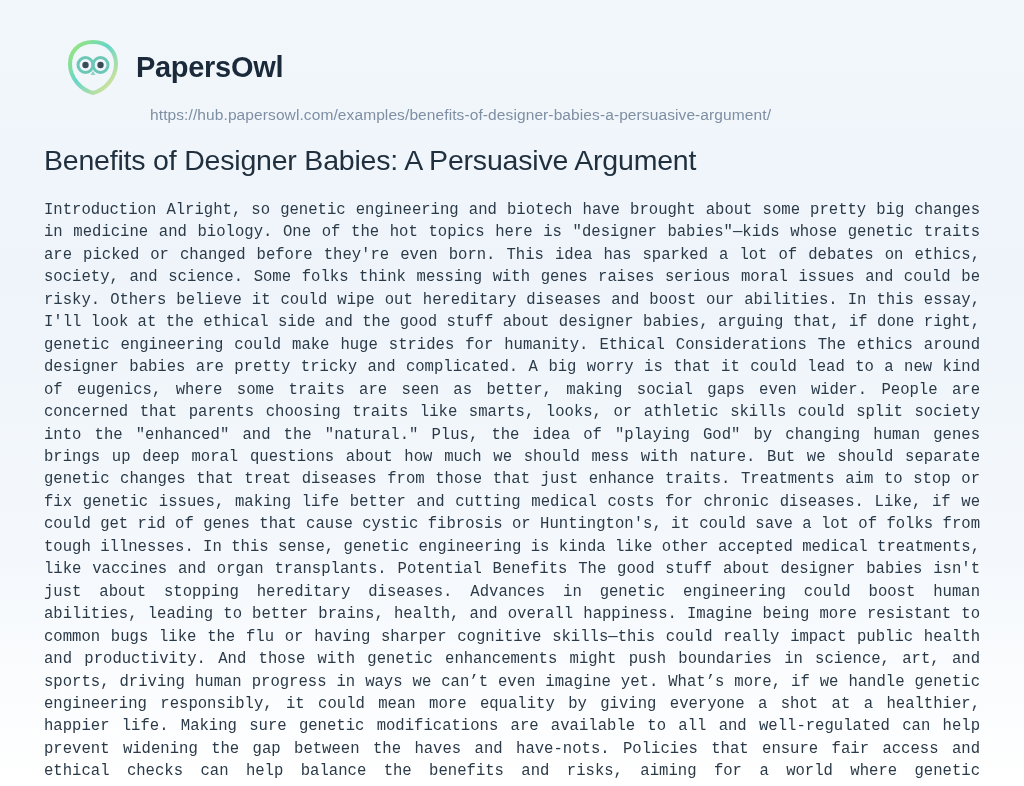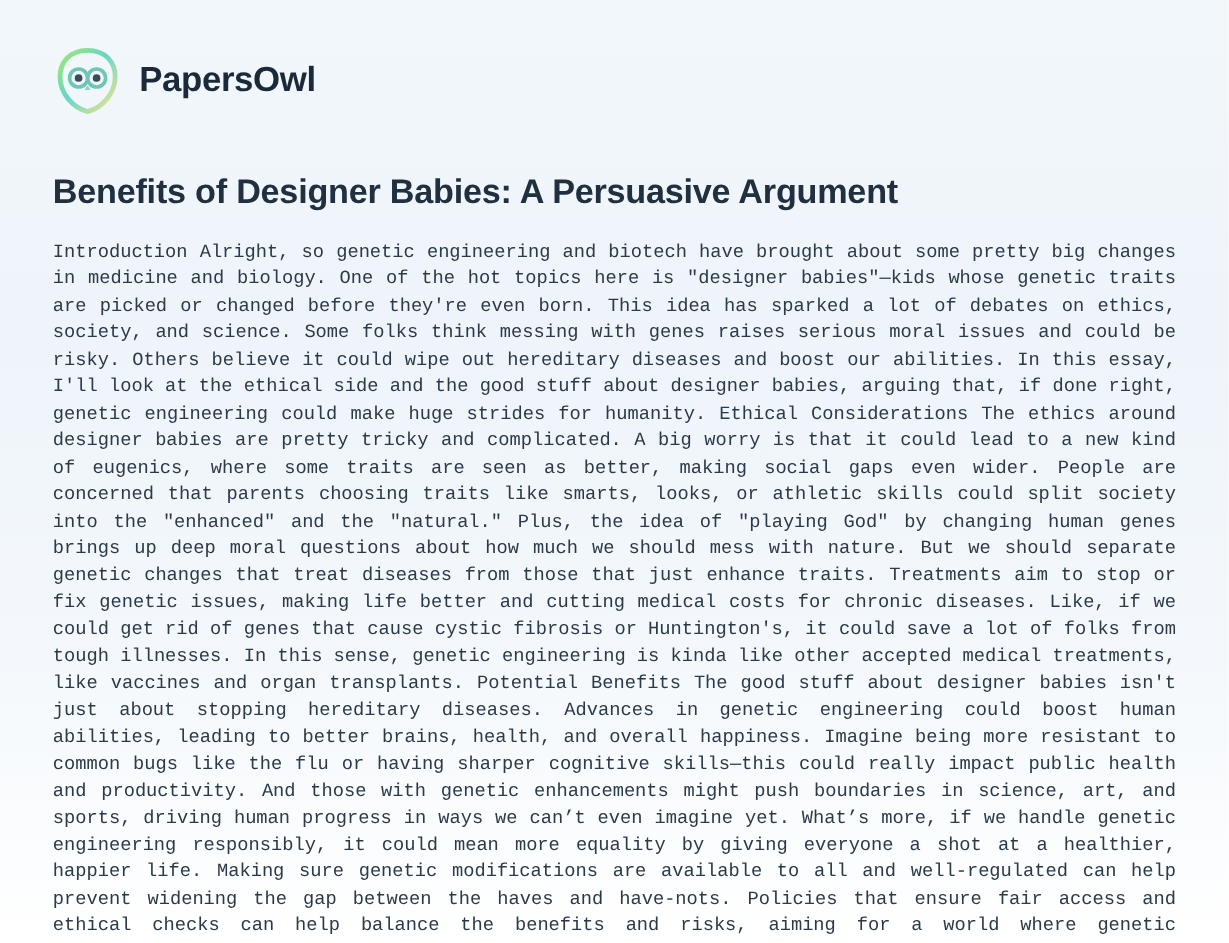"PapersOwl" .header { padding: 38px 0 0 44px -> 38px 0 0 64px }
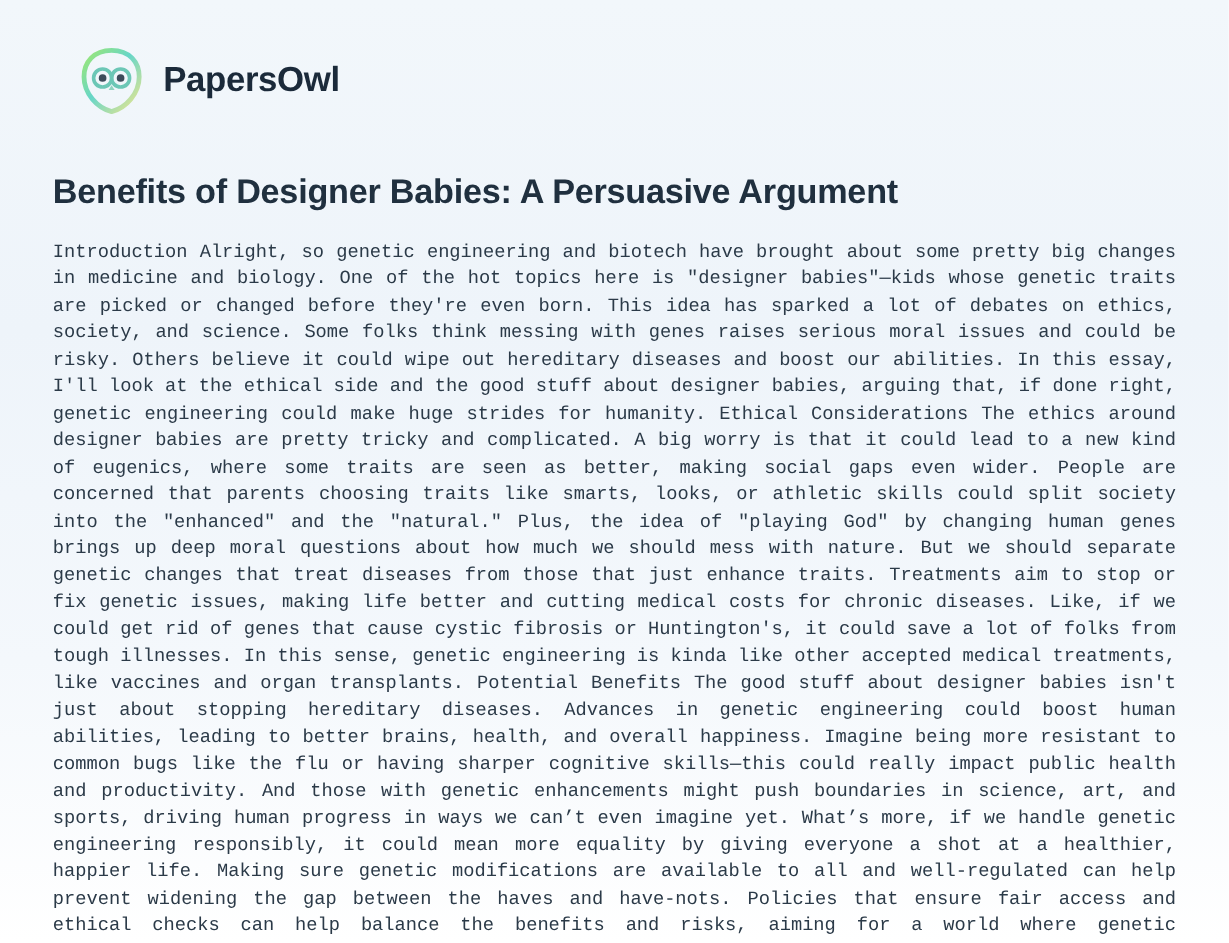"https://hub.papersowl.com/examples/benef" div.url { html: none -> <div>https://hub.papersowl.com/examples/benefits-of-designer-babies-a-persuasive-argument/</div> }
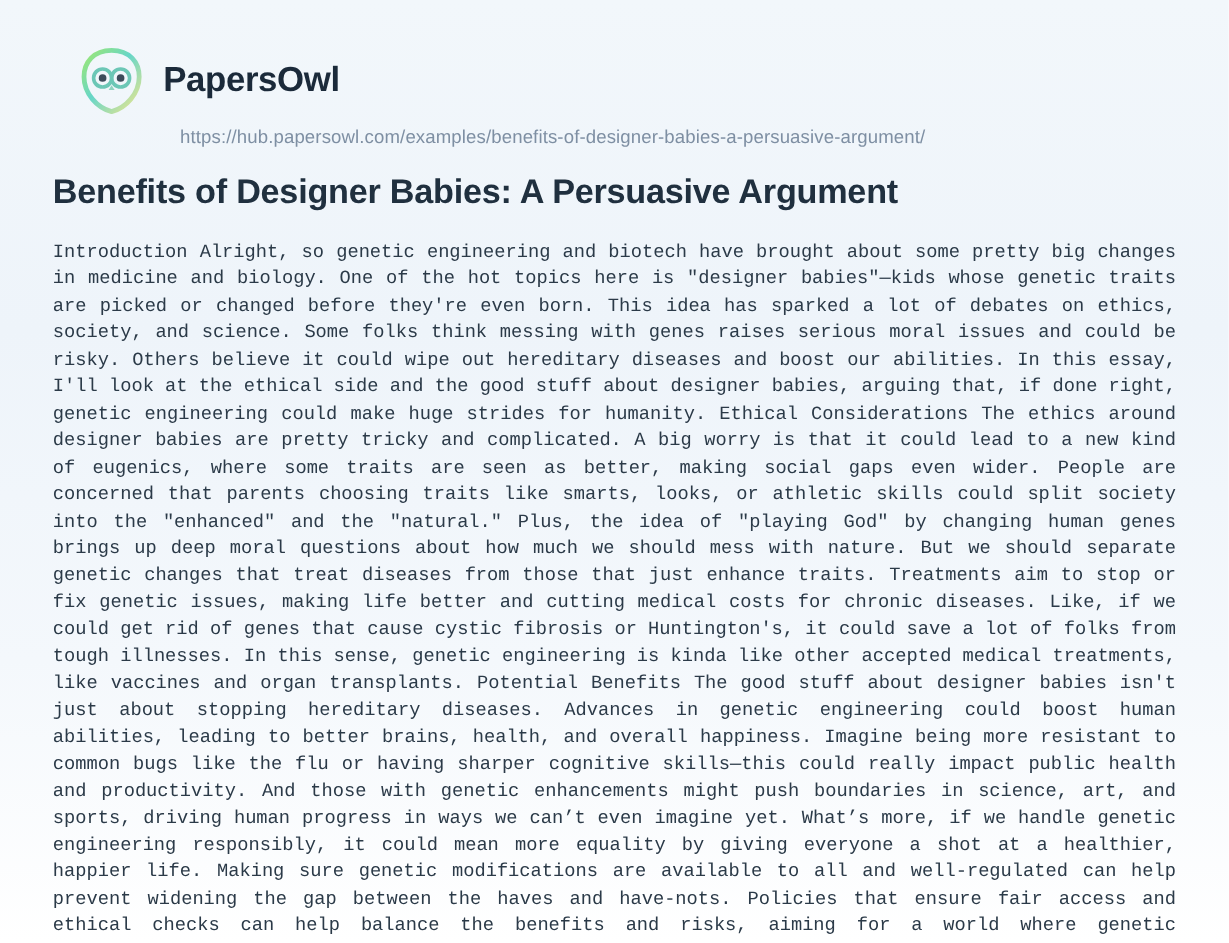"Benefits of Designer Babies: A" h1.doc-title { font-weight: bold -> normal }
